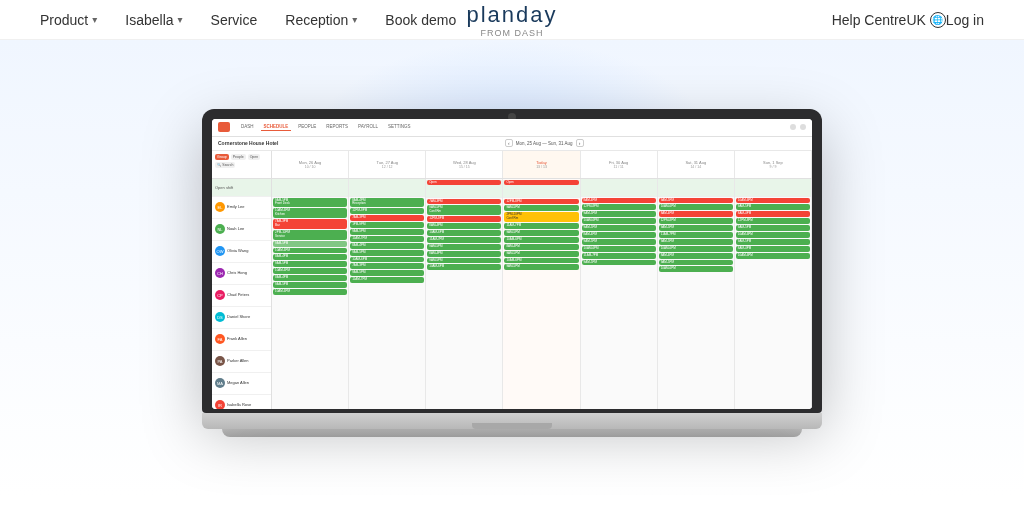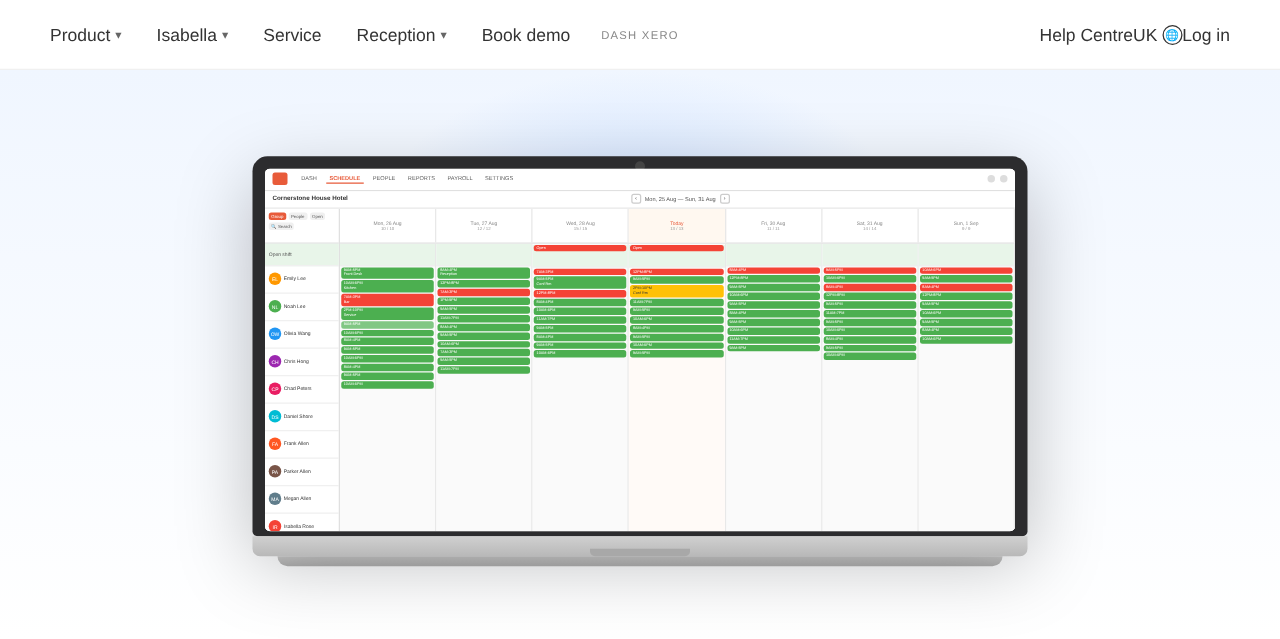"Product" nav { height: 56px -> 40px }
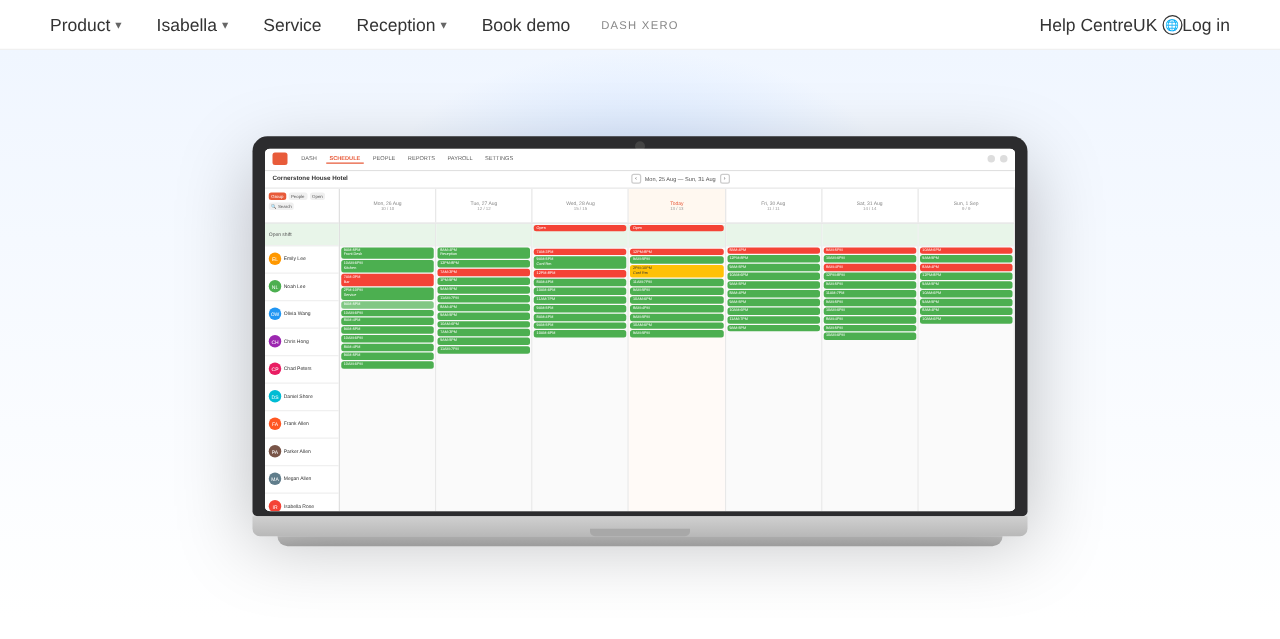"planday" div.nav-logo-text { html: none -> <div>planday</div> }
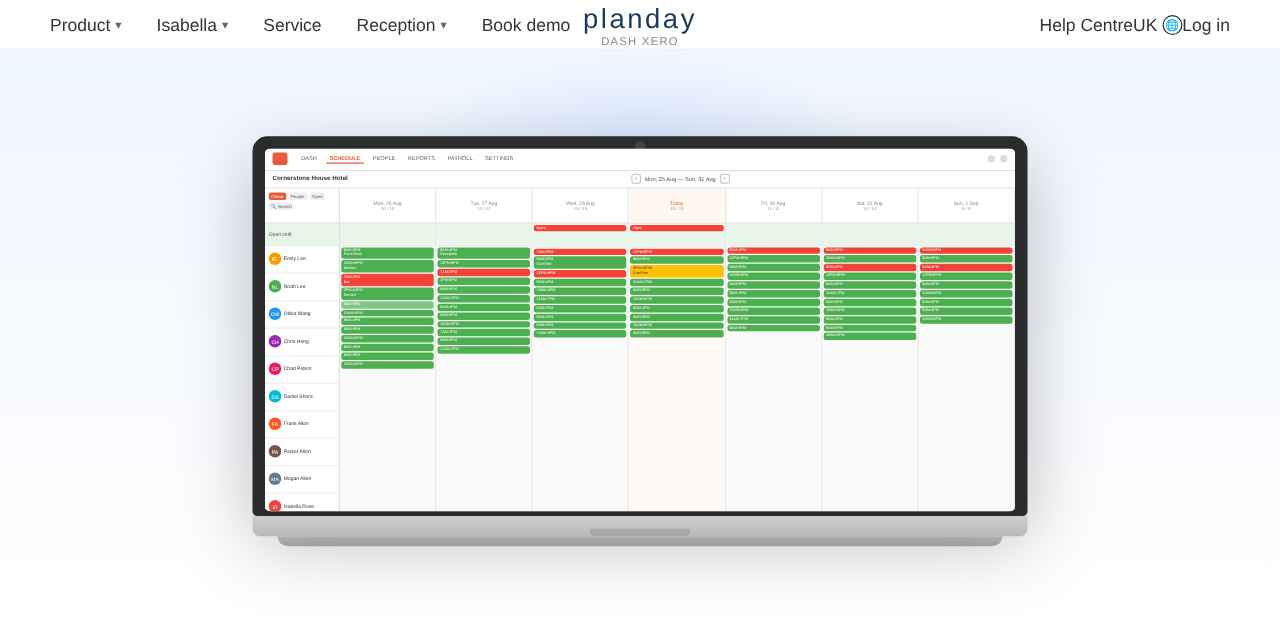"DASH XERO" div.nav-logo-sub { text: DASH XERO -> FROM DASH }
